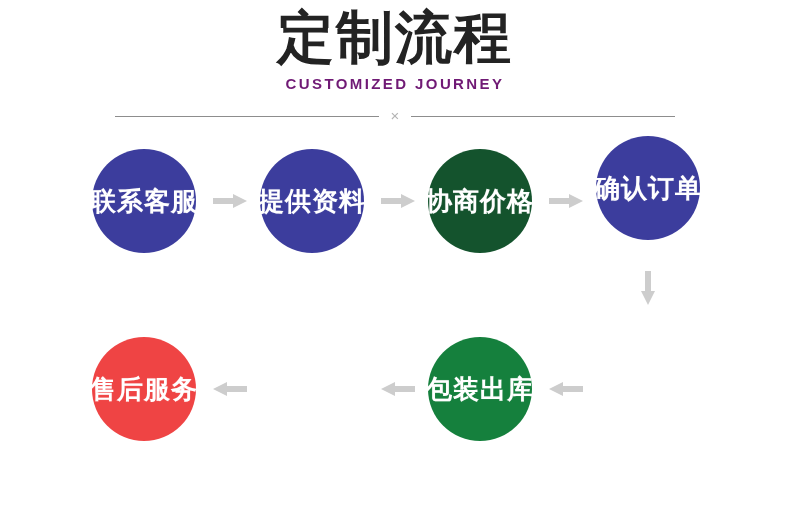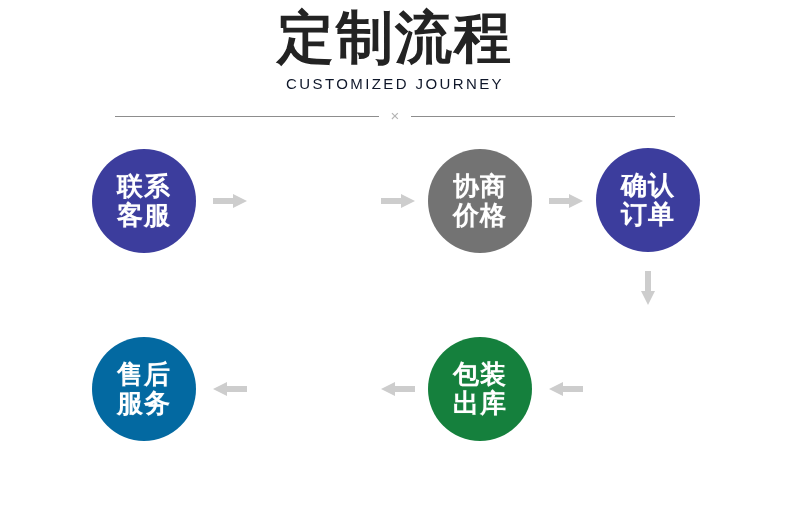"CUSTOMIZED JOURNEY" .page-subtitle { color: #0f172a -> #701a75; font-weight: normal -> bold }
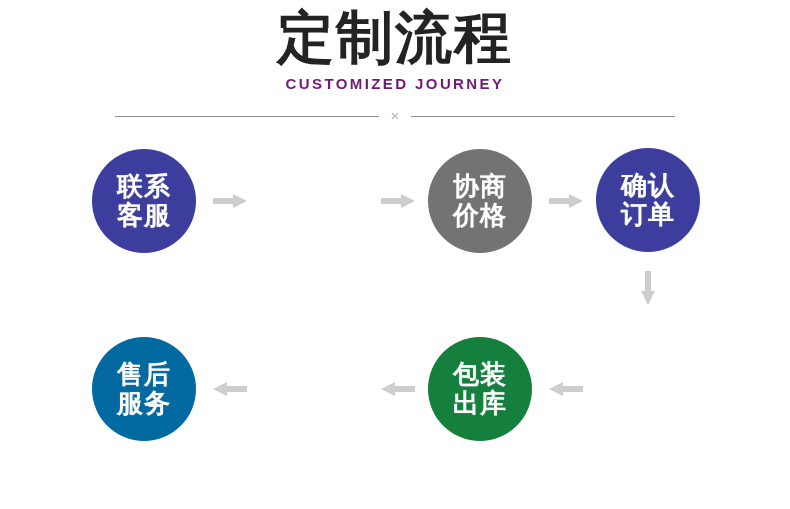"联系" .node { flex-direction: column -> none }
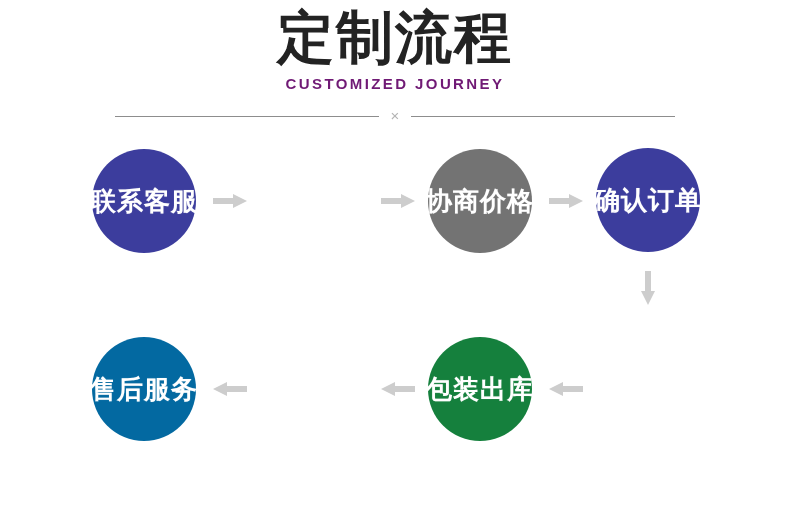"提供" div.node { html: none -> <div> <div>提供</div> <div>资料</div> </div> }
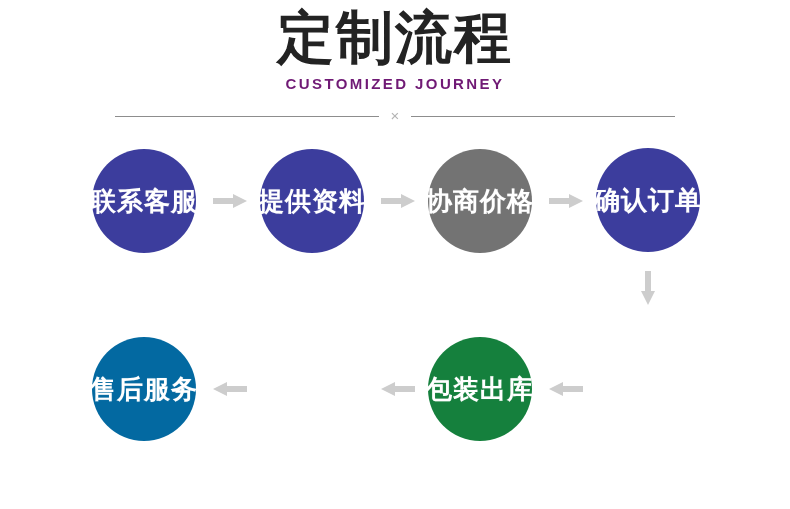"协商" div.node { background: #737373 -> #14532d }
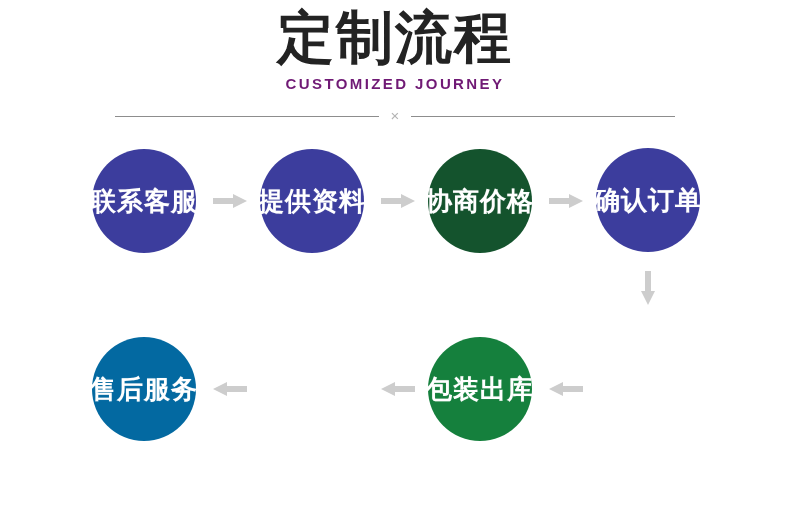"确认" div.node { top: 148px -> 136px }
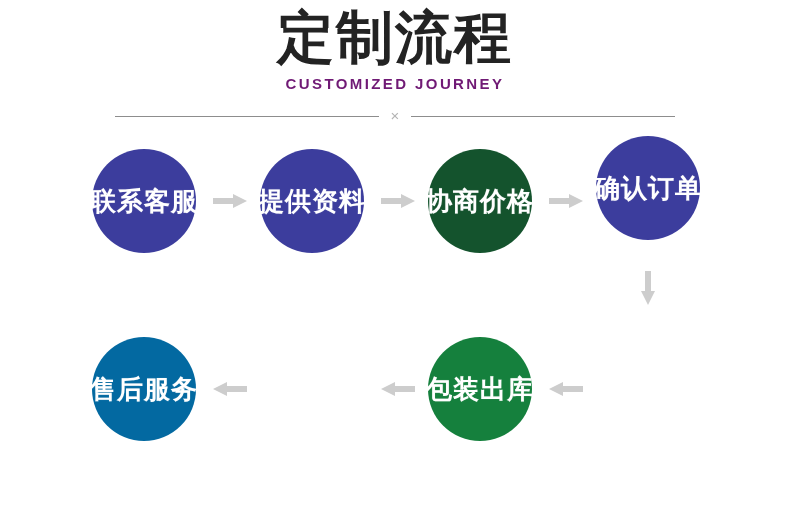"售后" div.node { background: #0369a1 -> #ef4444 }
